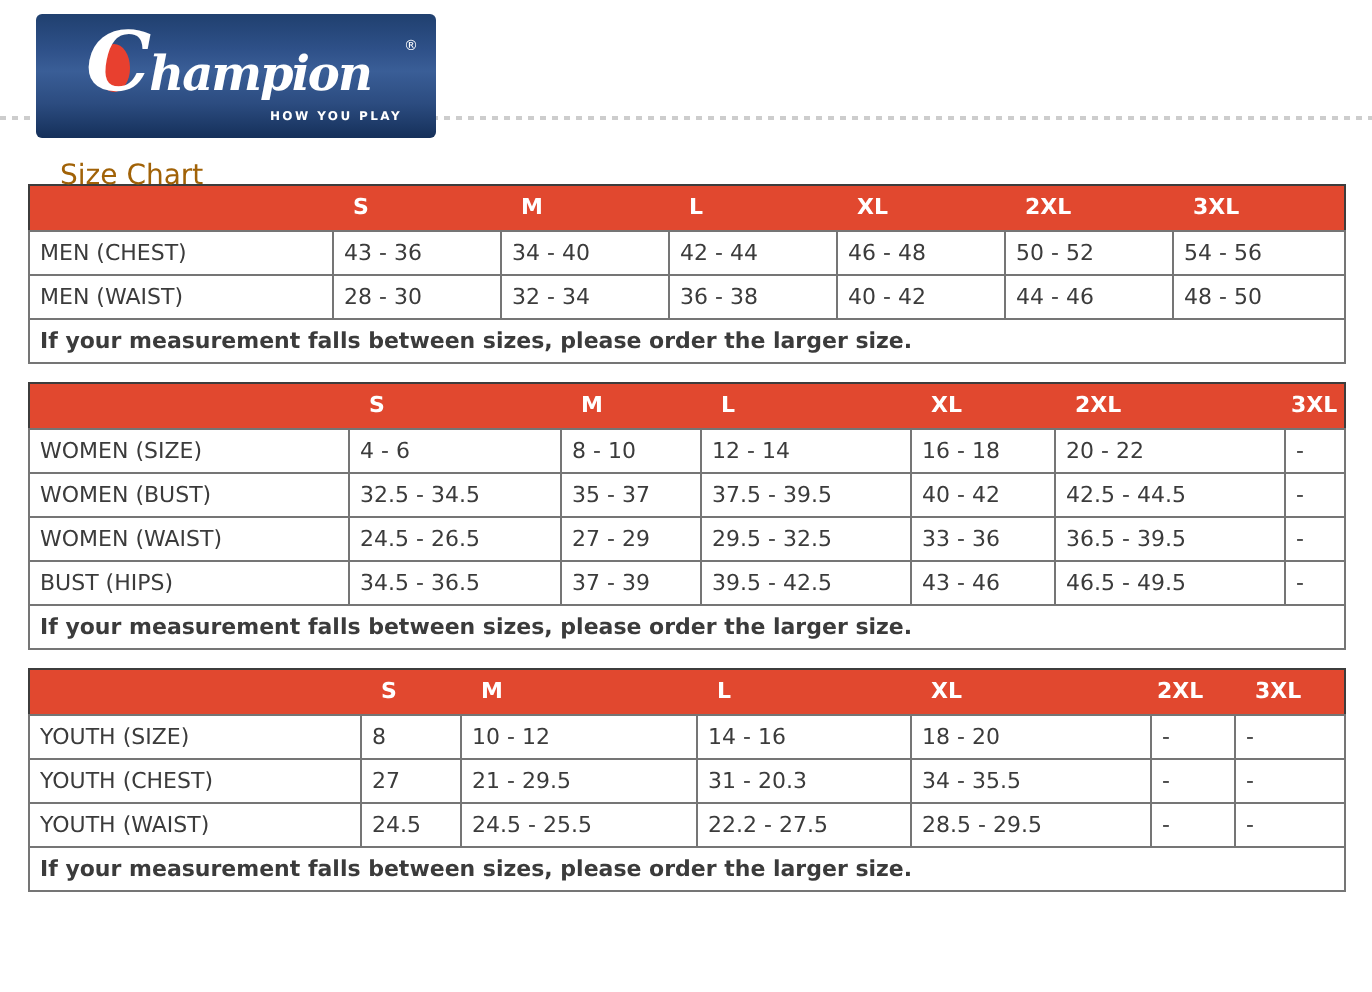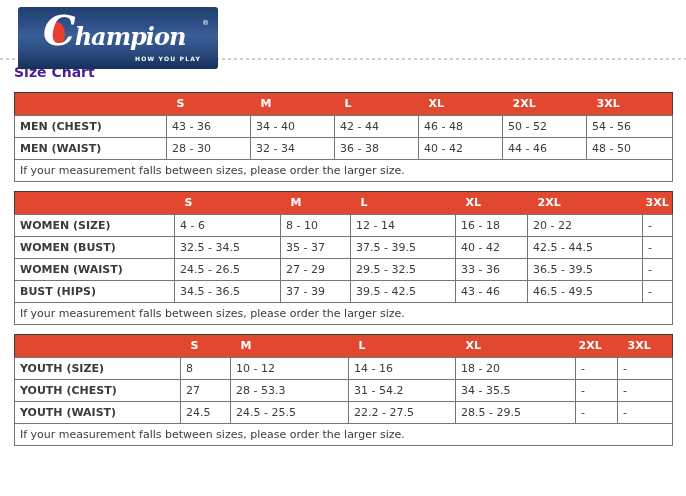"Size Chart" .page-title { color: #4c1d95 -> #a16207; font-weight: 700 -> 400; margin: 0 -> 16px }
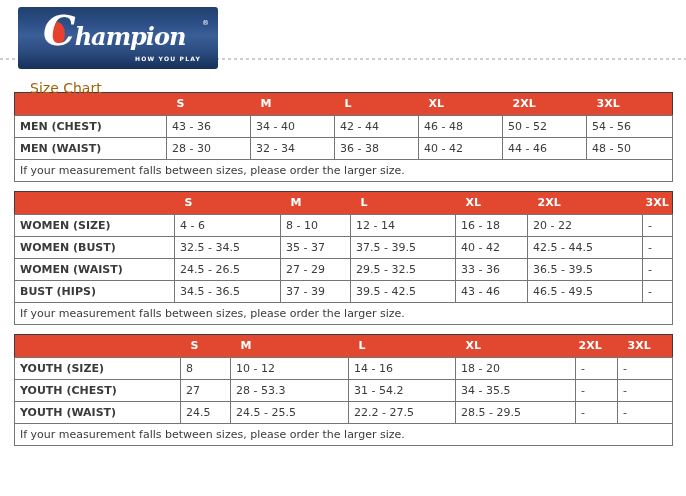"MEN (CHEST)" table.sc td.lbl { font-weight: 700 -> 400 }
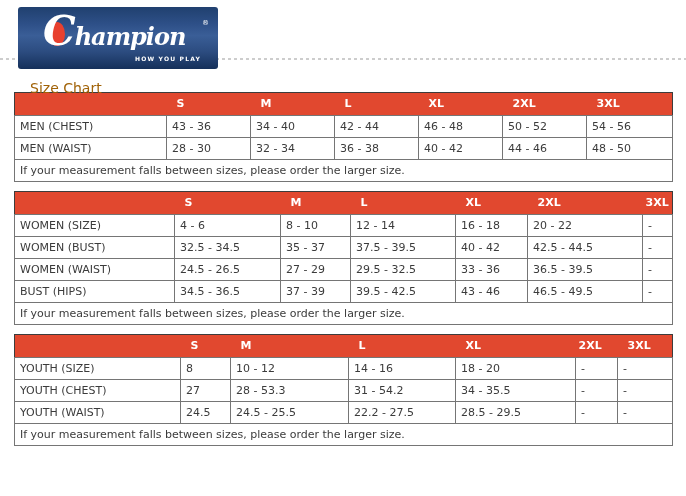"If your measurement falls between" table.sc tr.note td { font-weight: 400 -> 700 }
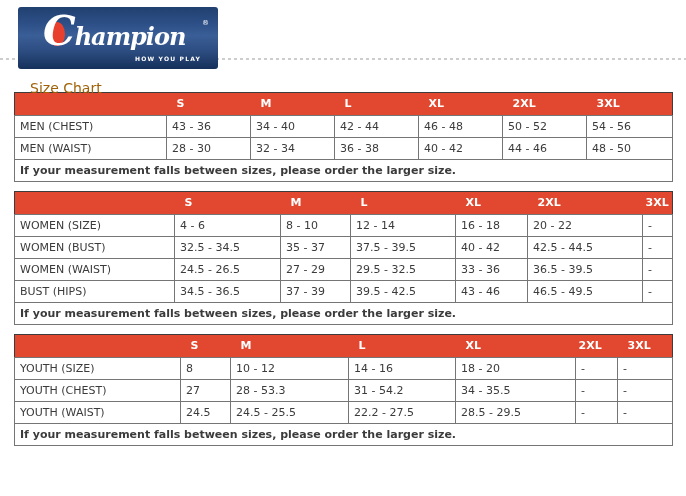"28 - 53.3" td { text: 28 - 53.3 -> 21 - 29.5 }
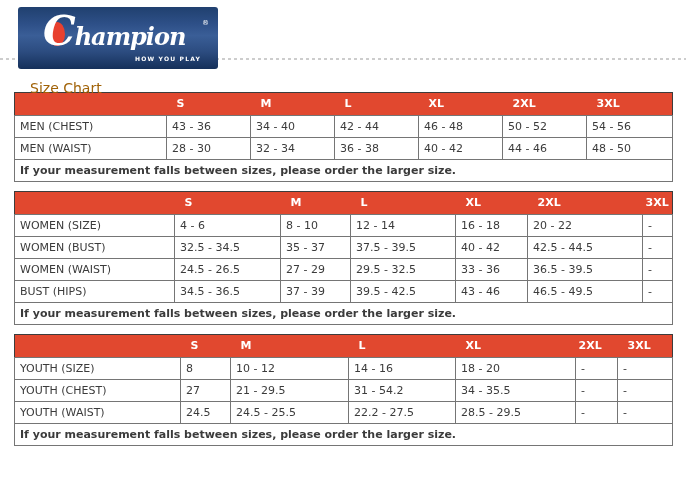"31 - 54.2" td { text: 54.2 -> 20.3 }
